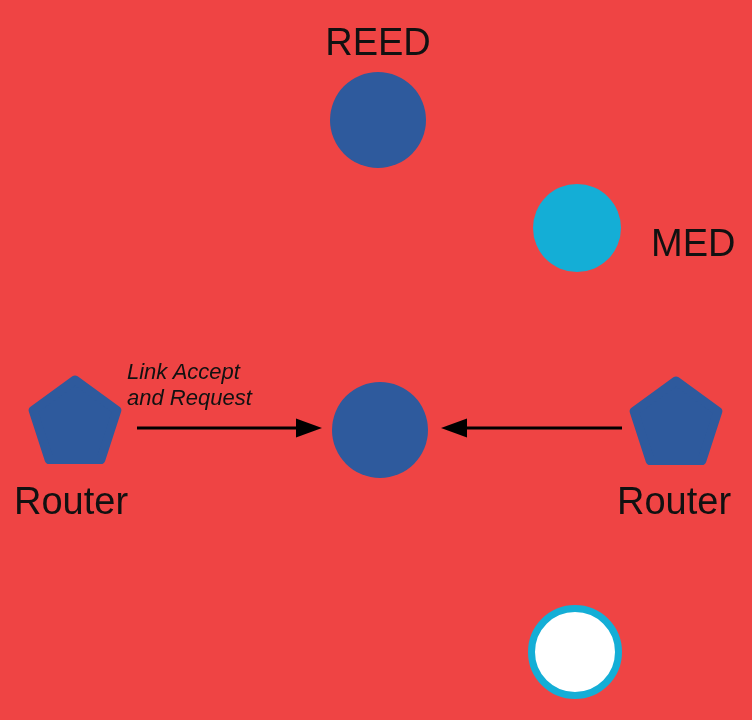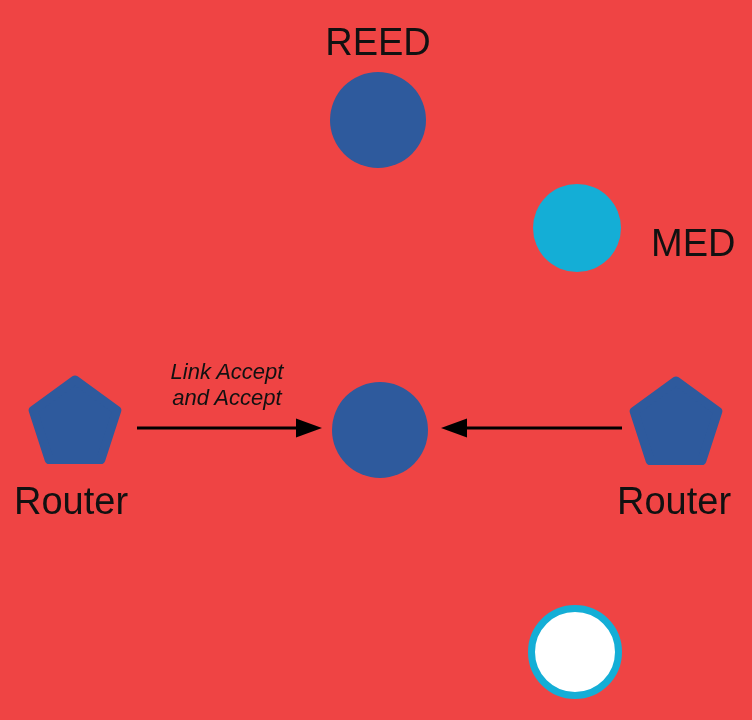"Link Accept" .edge-label { text-align: center -> none }
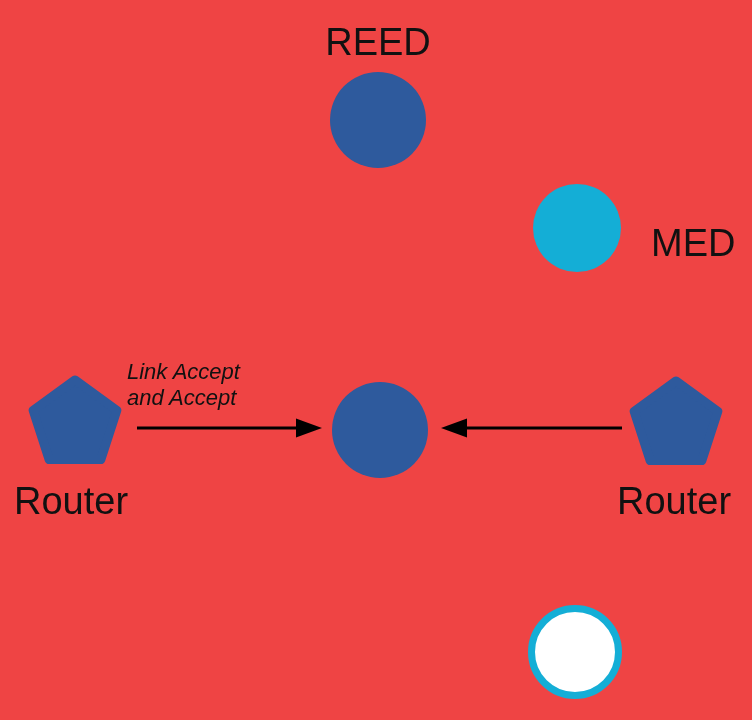"and Accept" div { text: Accept -> Request }
